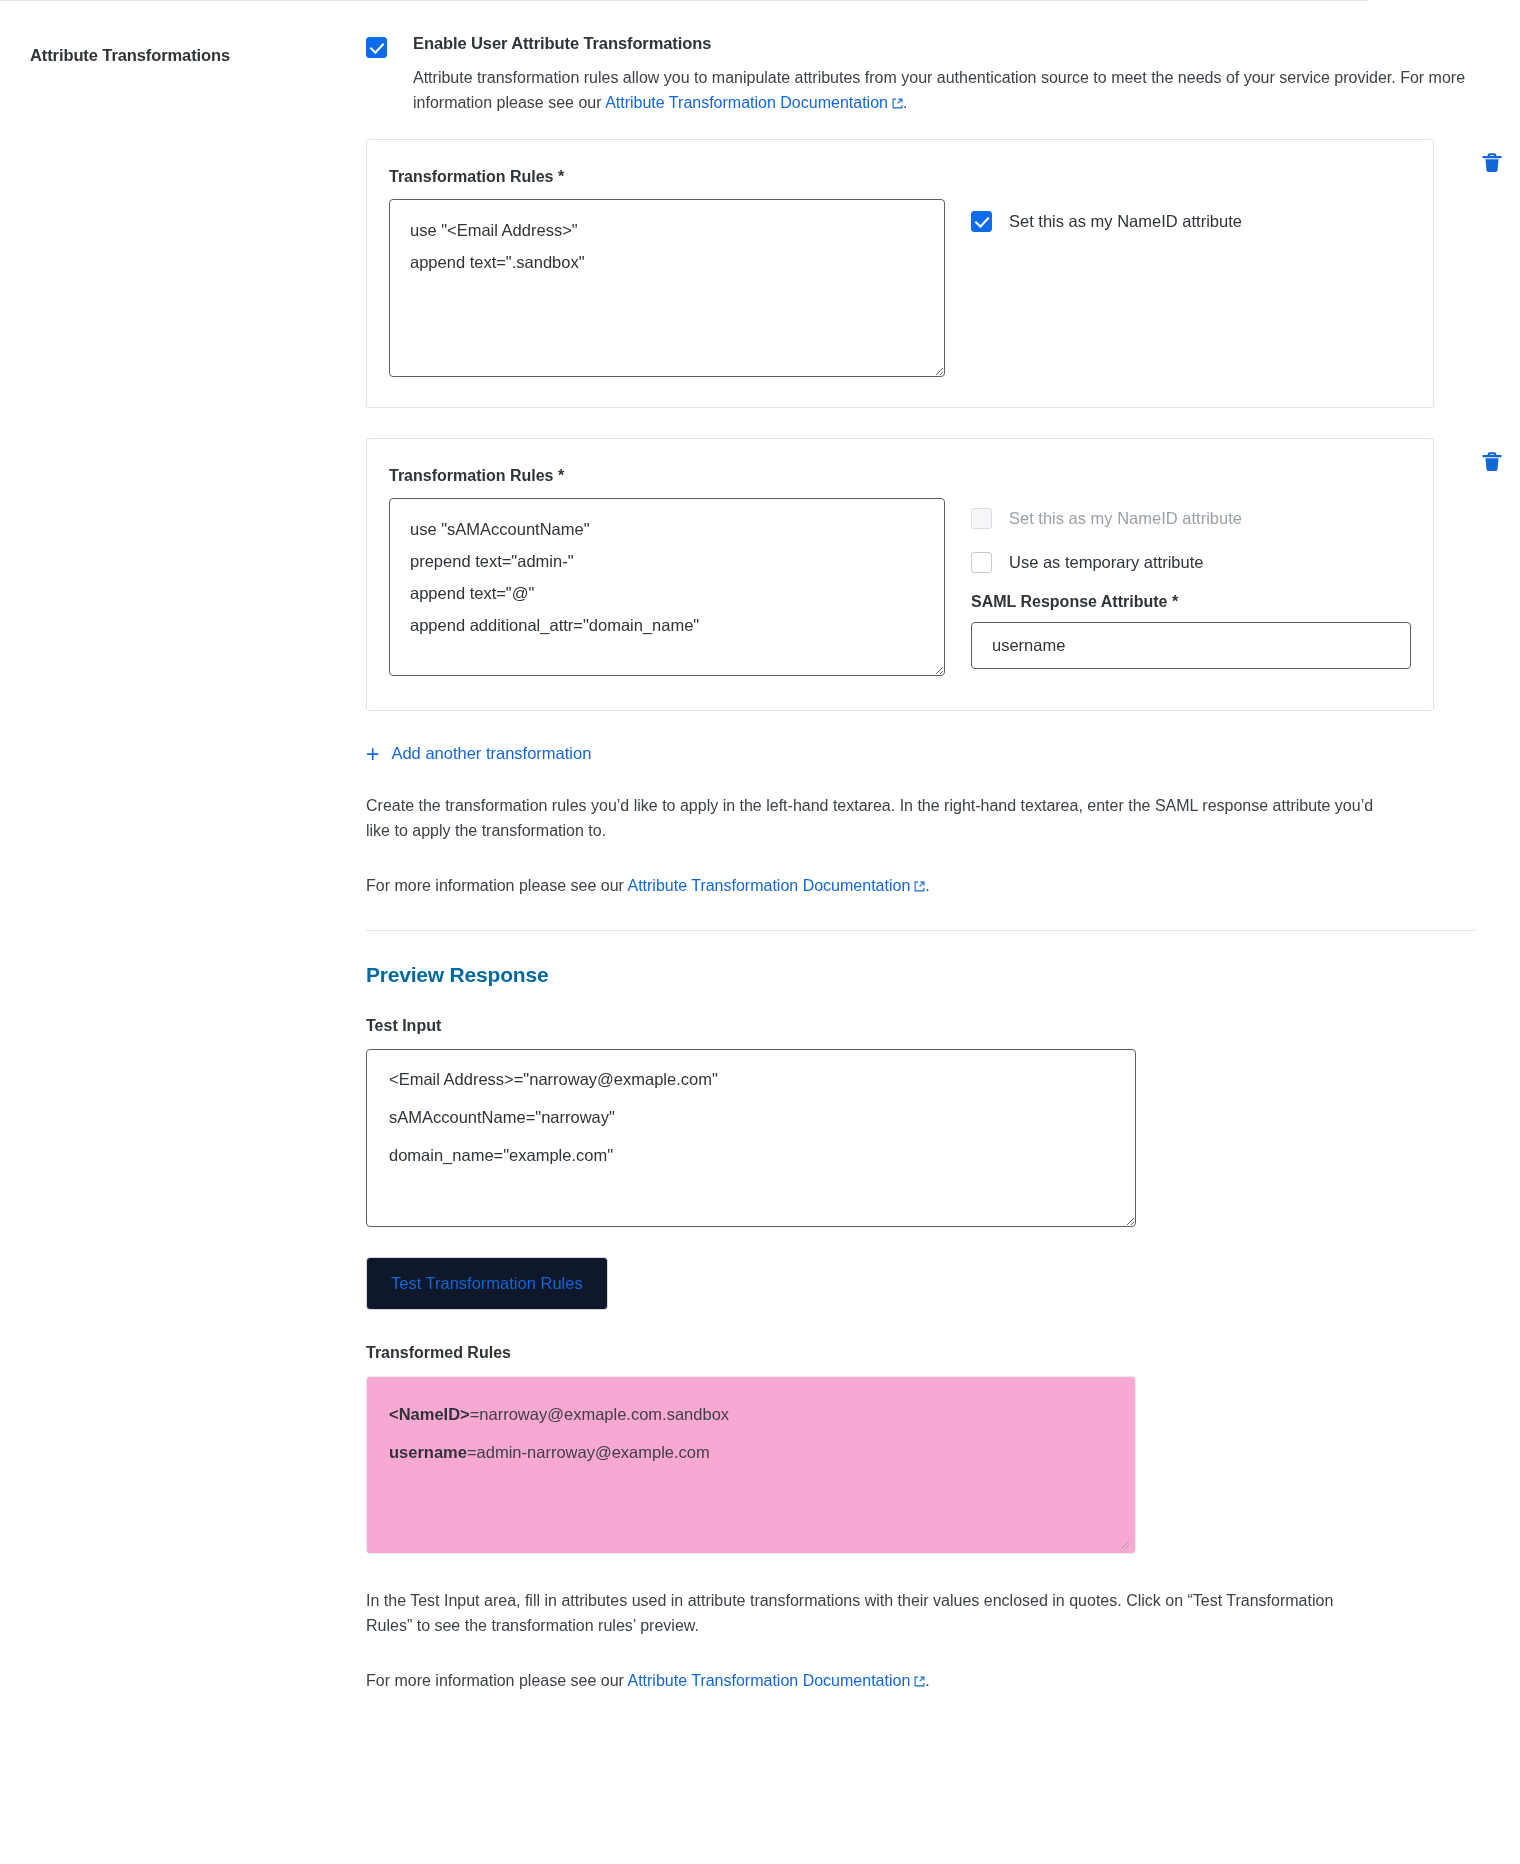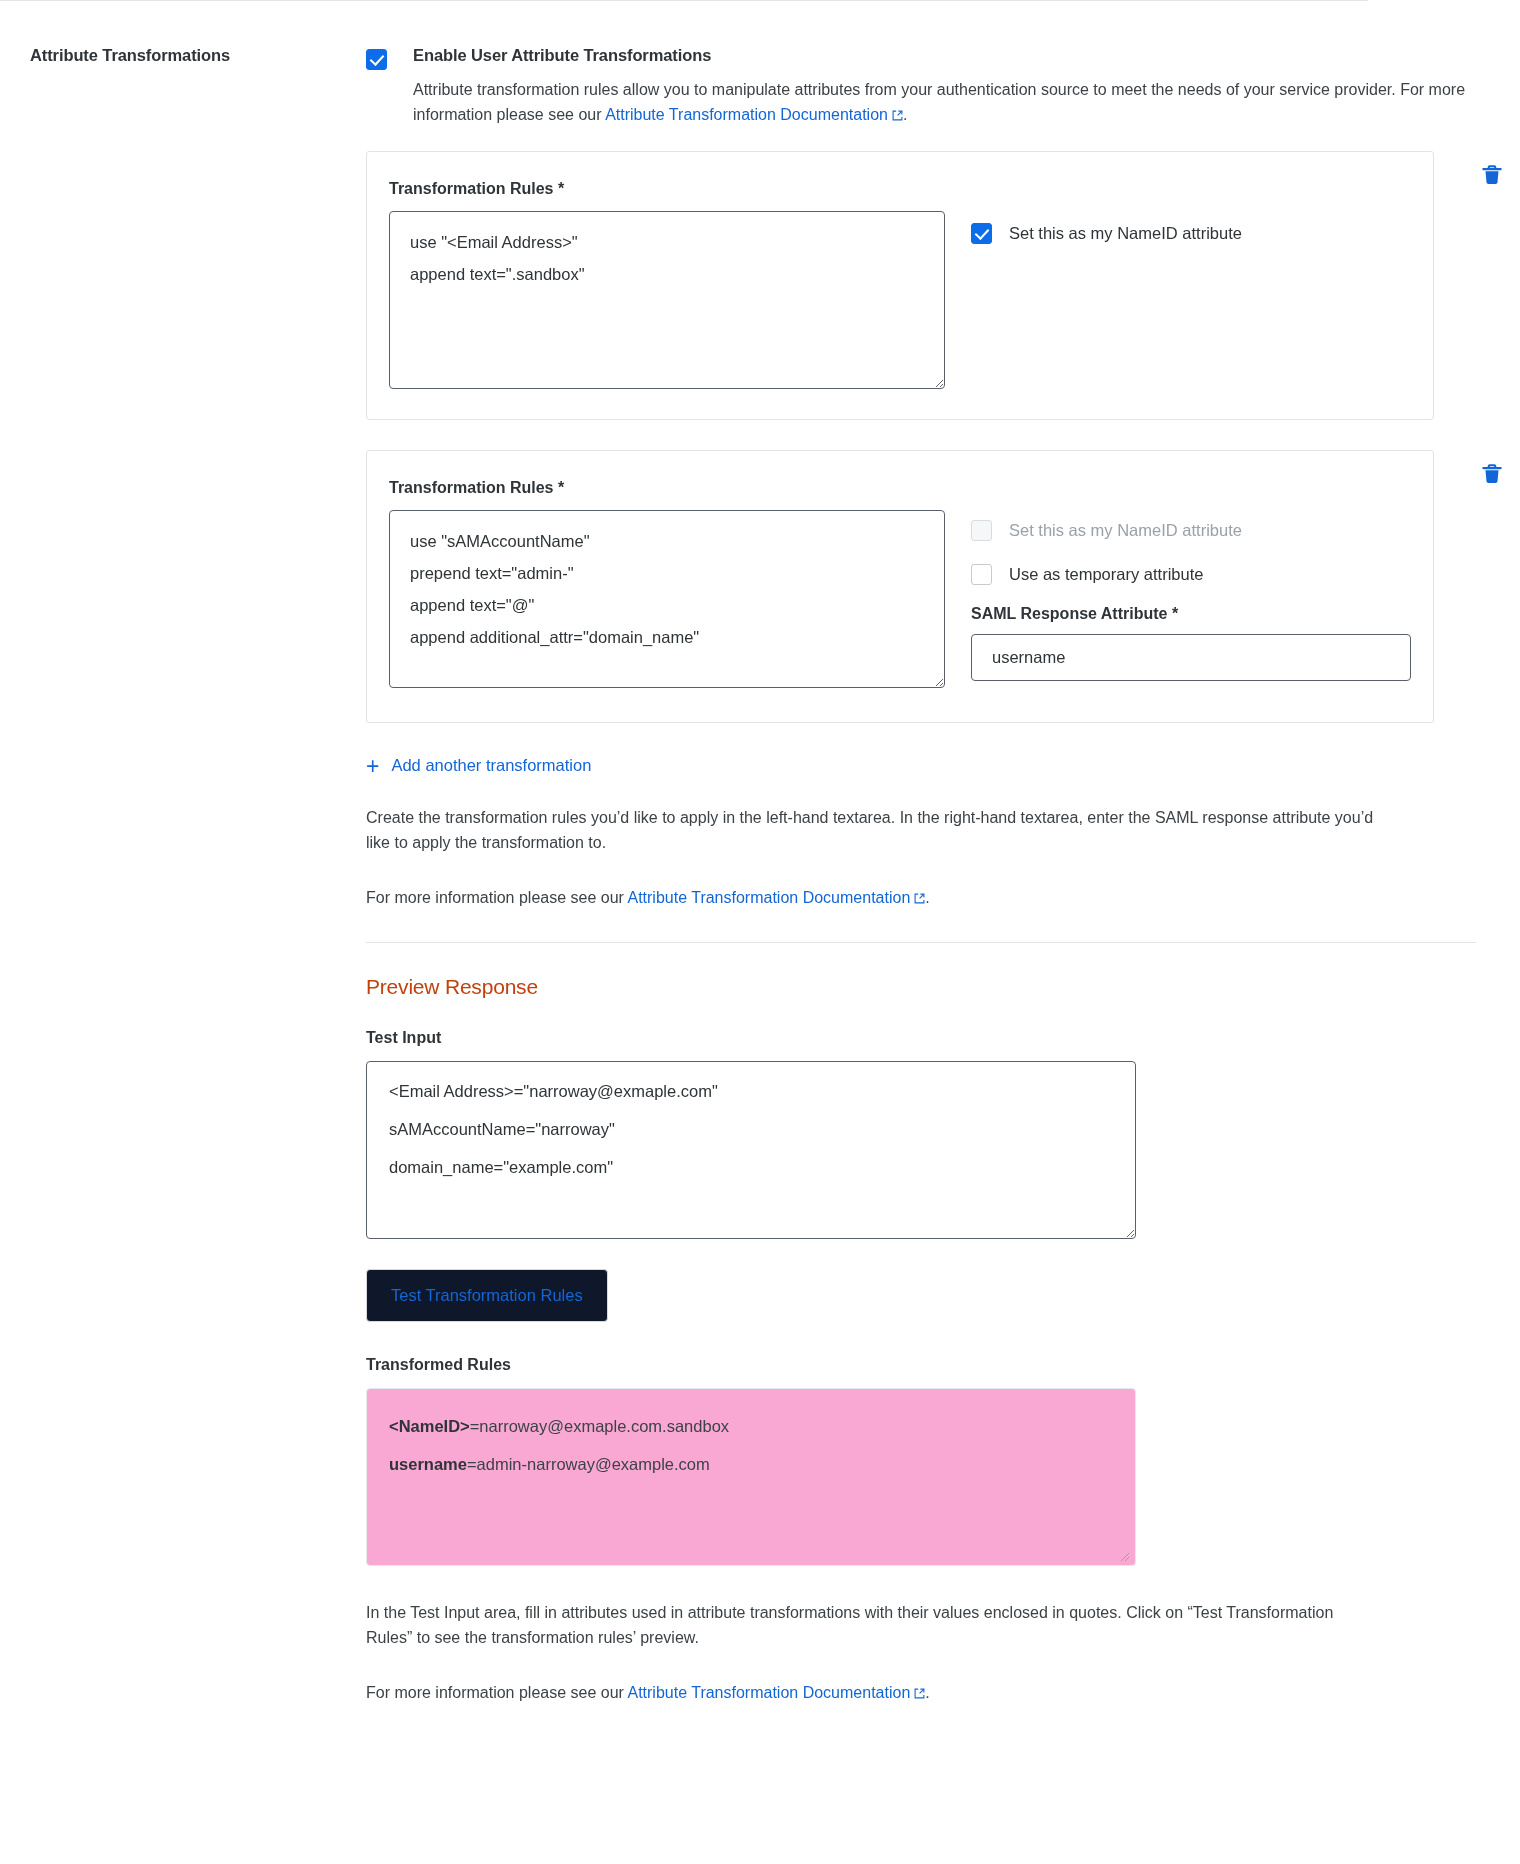"Attribute Transformations" .page { padding-top: 46px -> 34px }
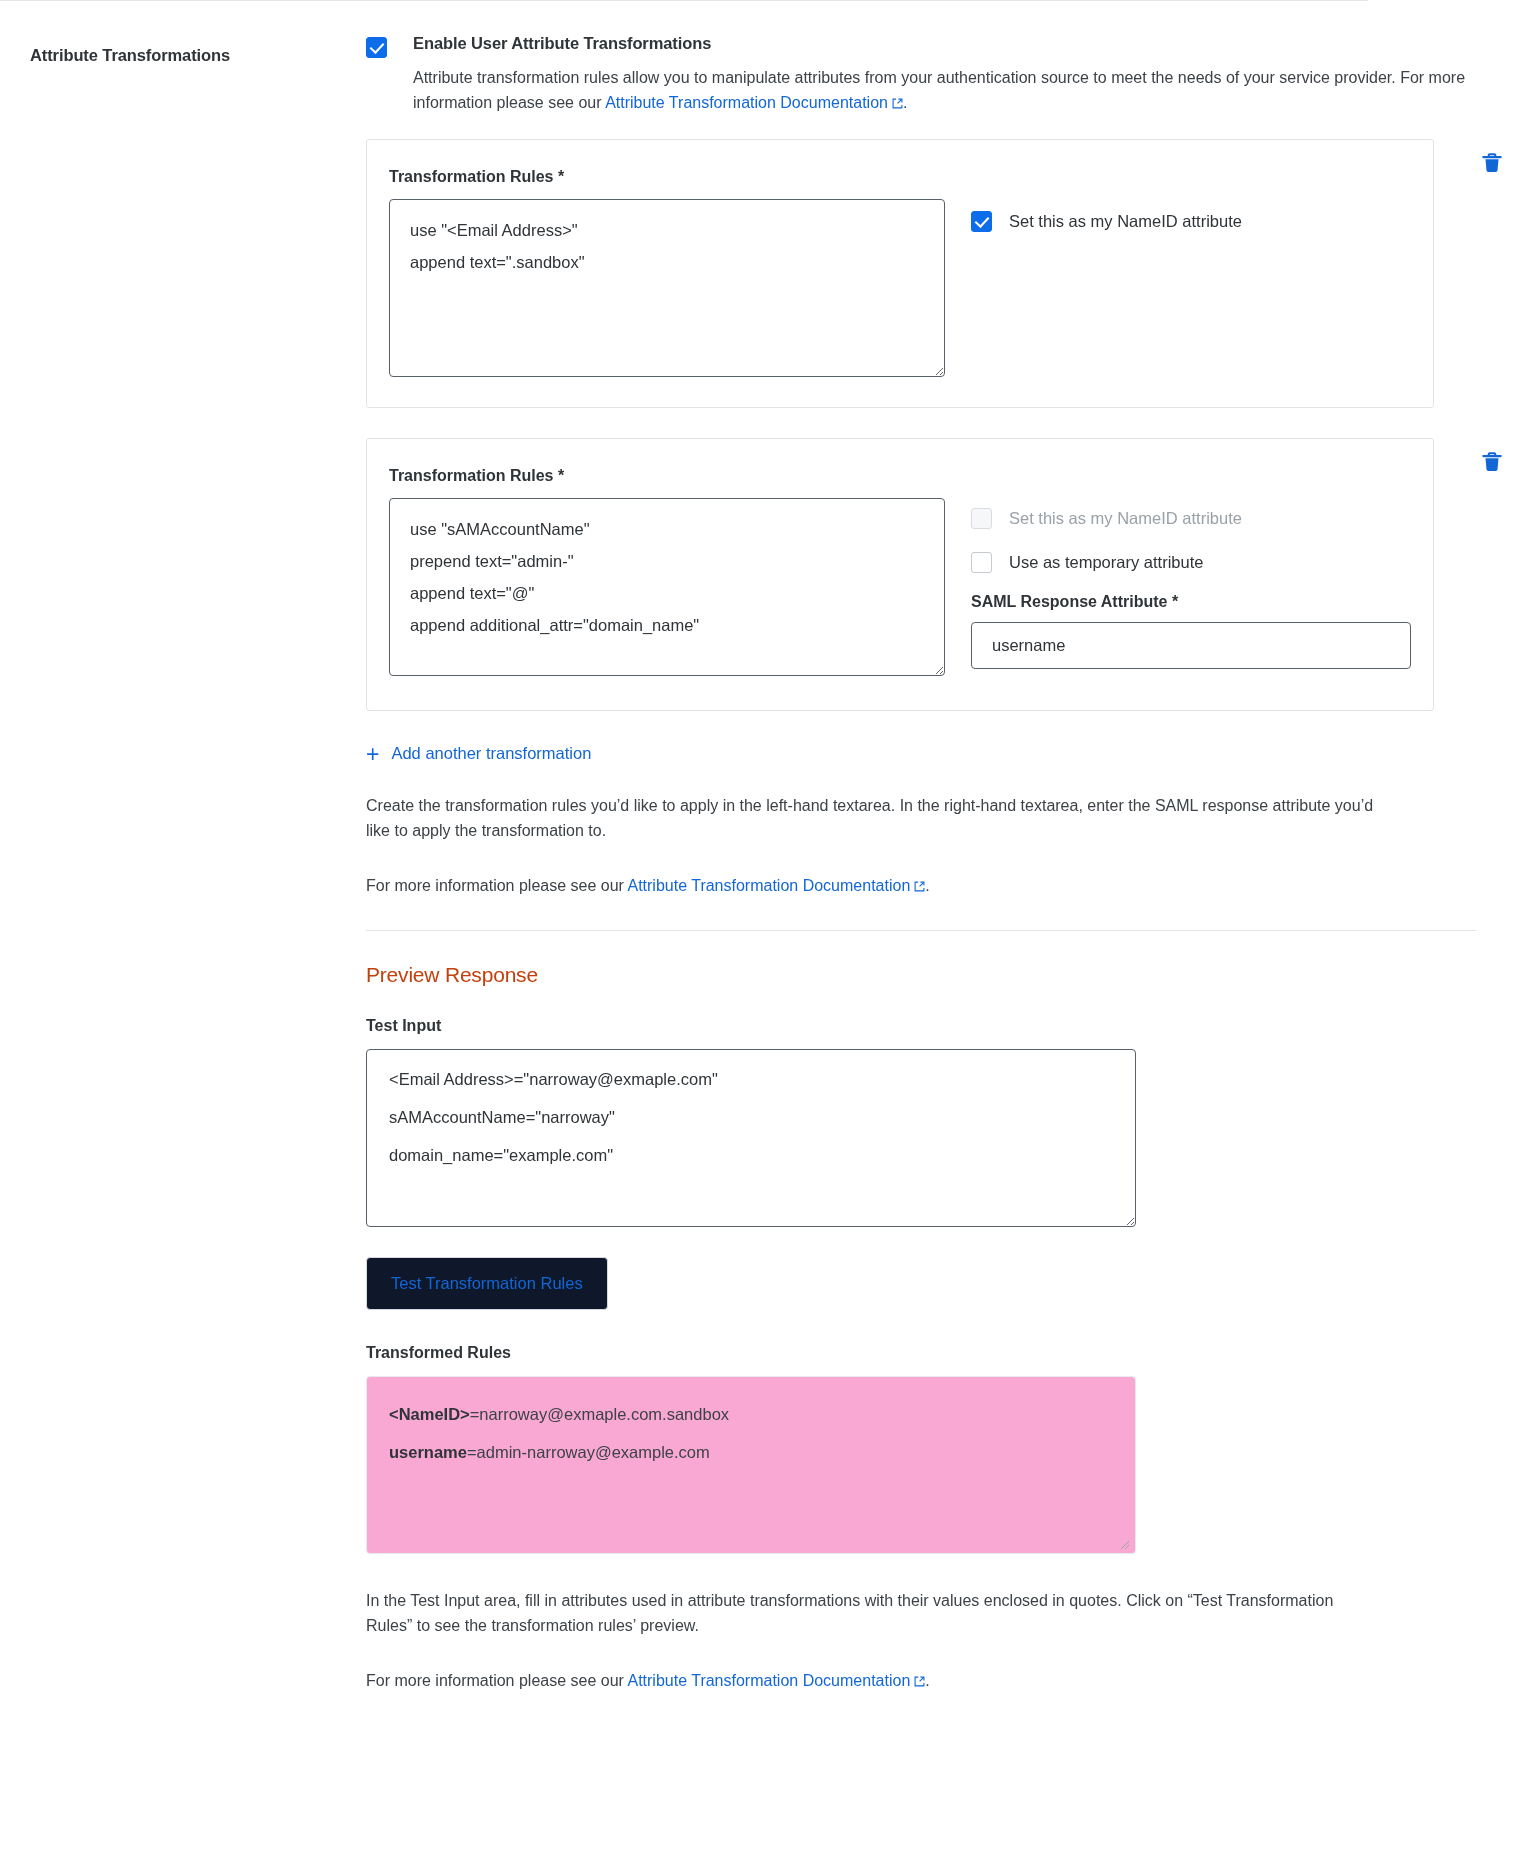"Preview Response" .preview-title { color: #c2410c -> #0369a1; font-weight: normal -> bold }
